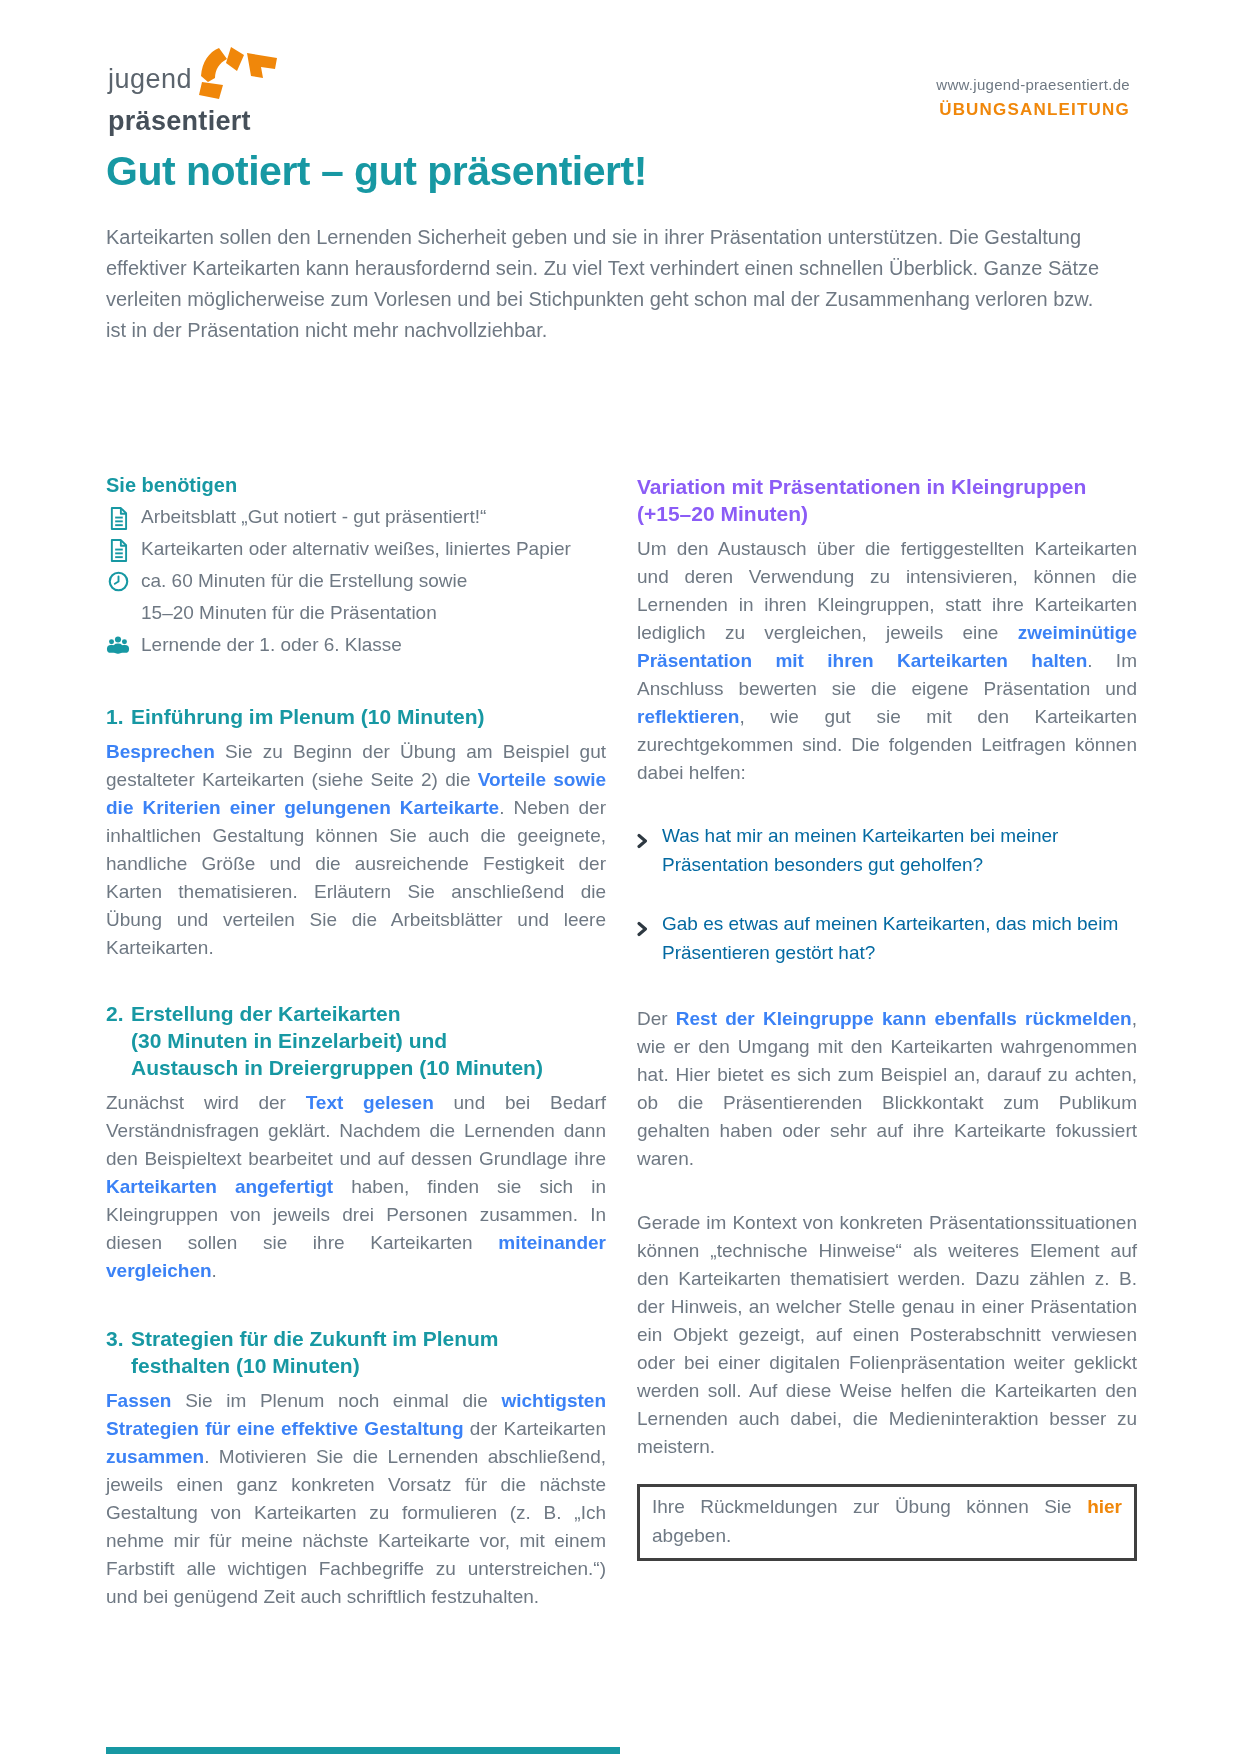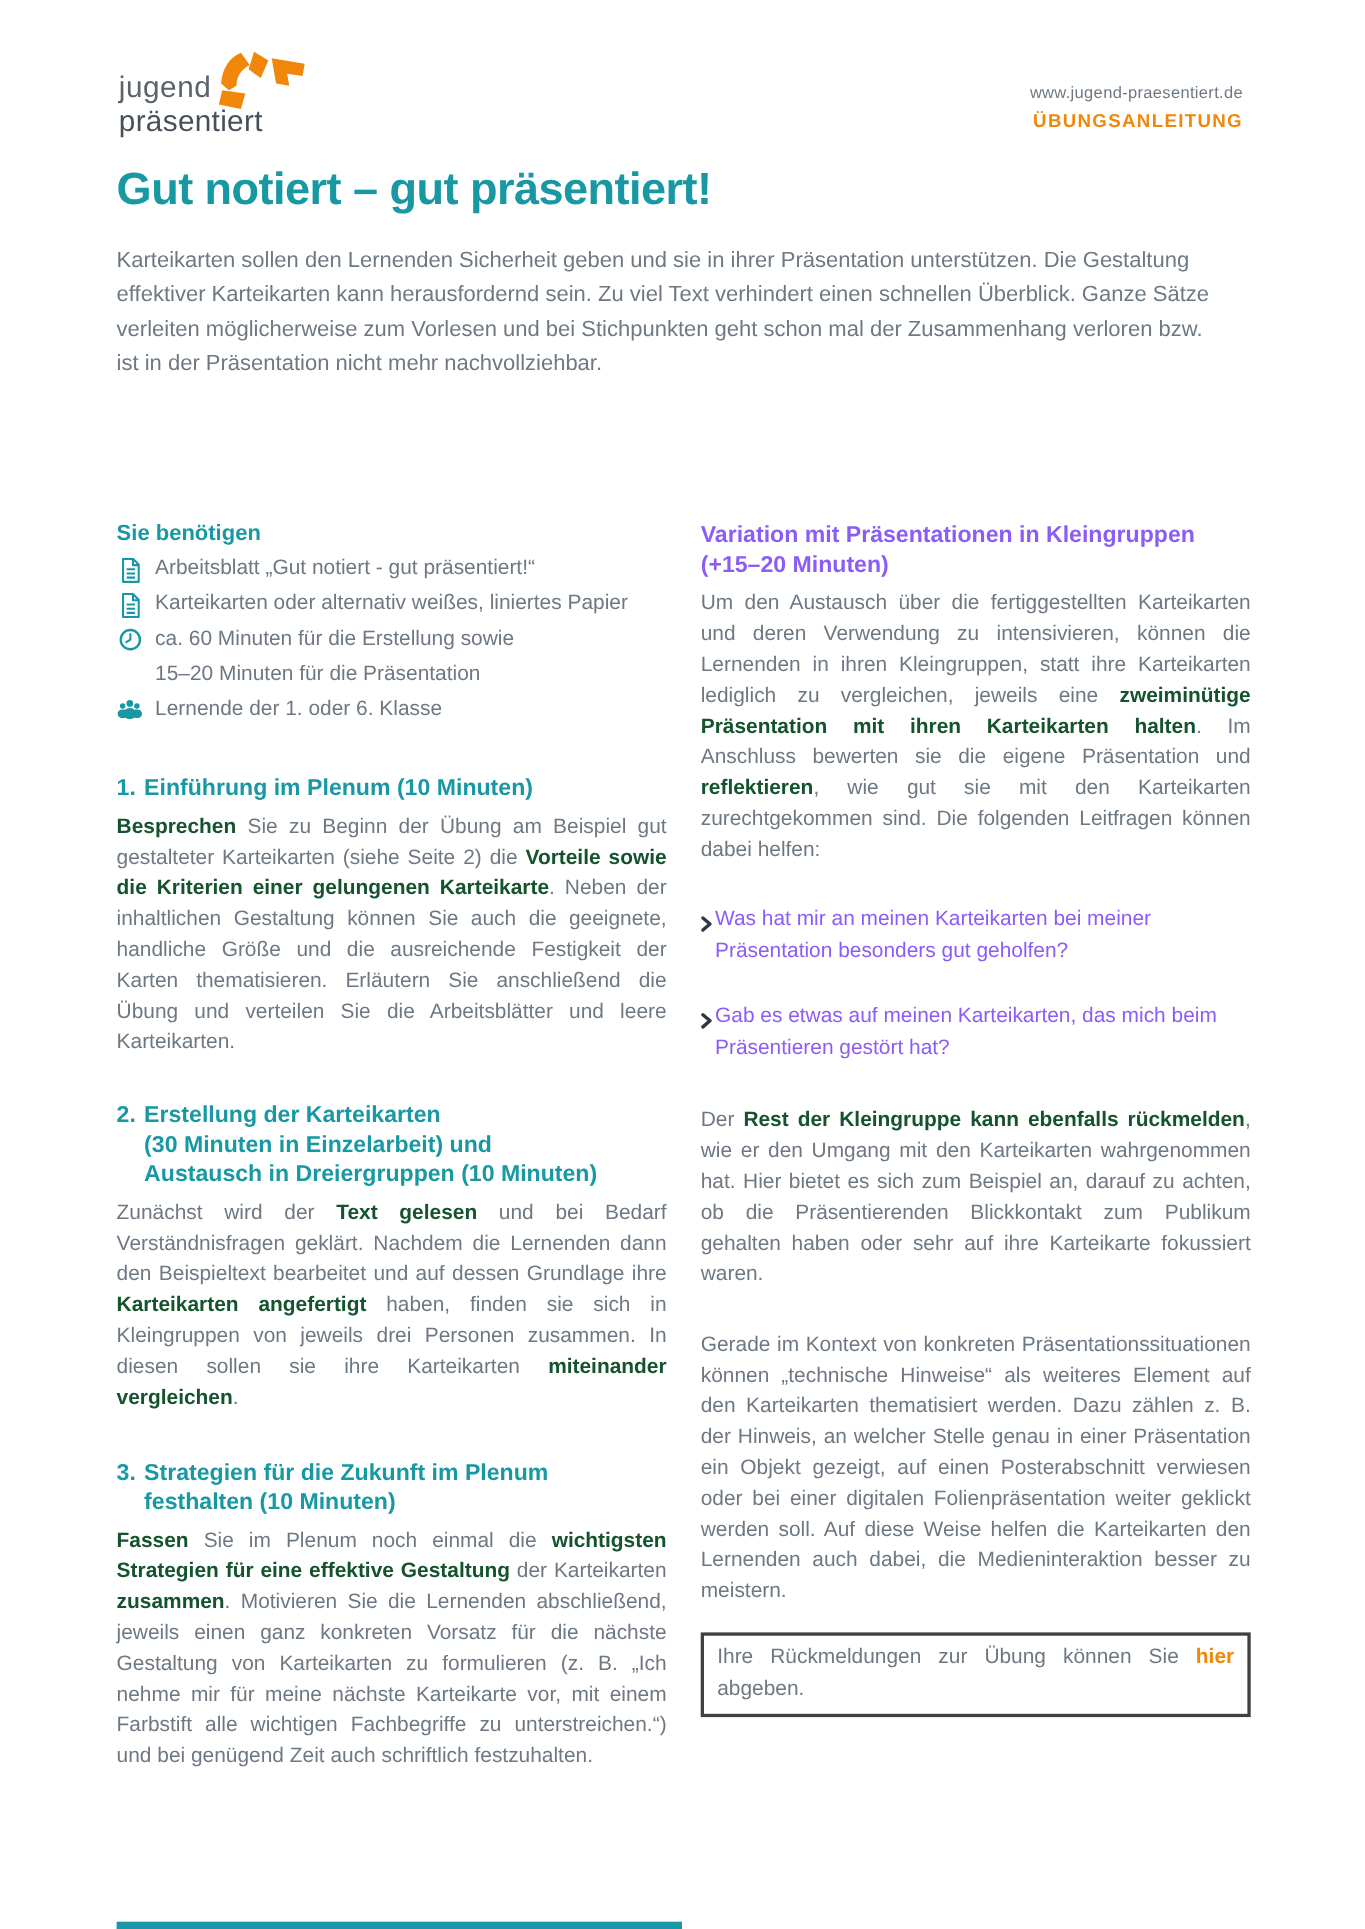"präsentiert" .logo-line2 { font-weight: 400 -> 700; margin-top: 4px -> 15px }
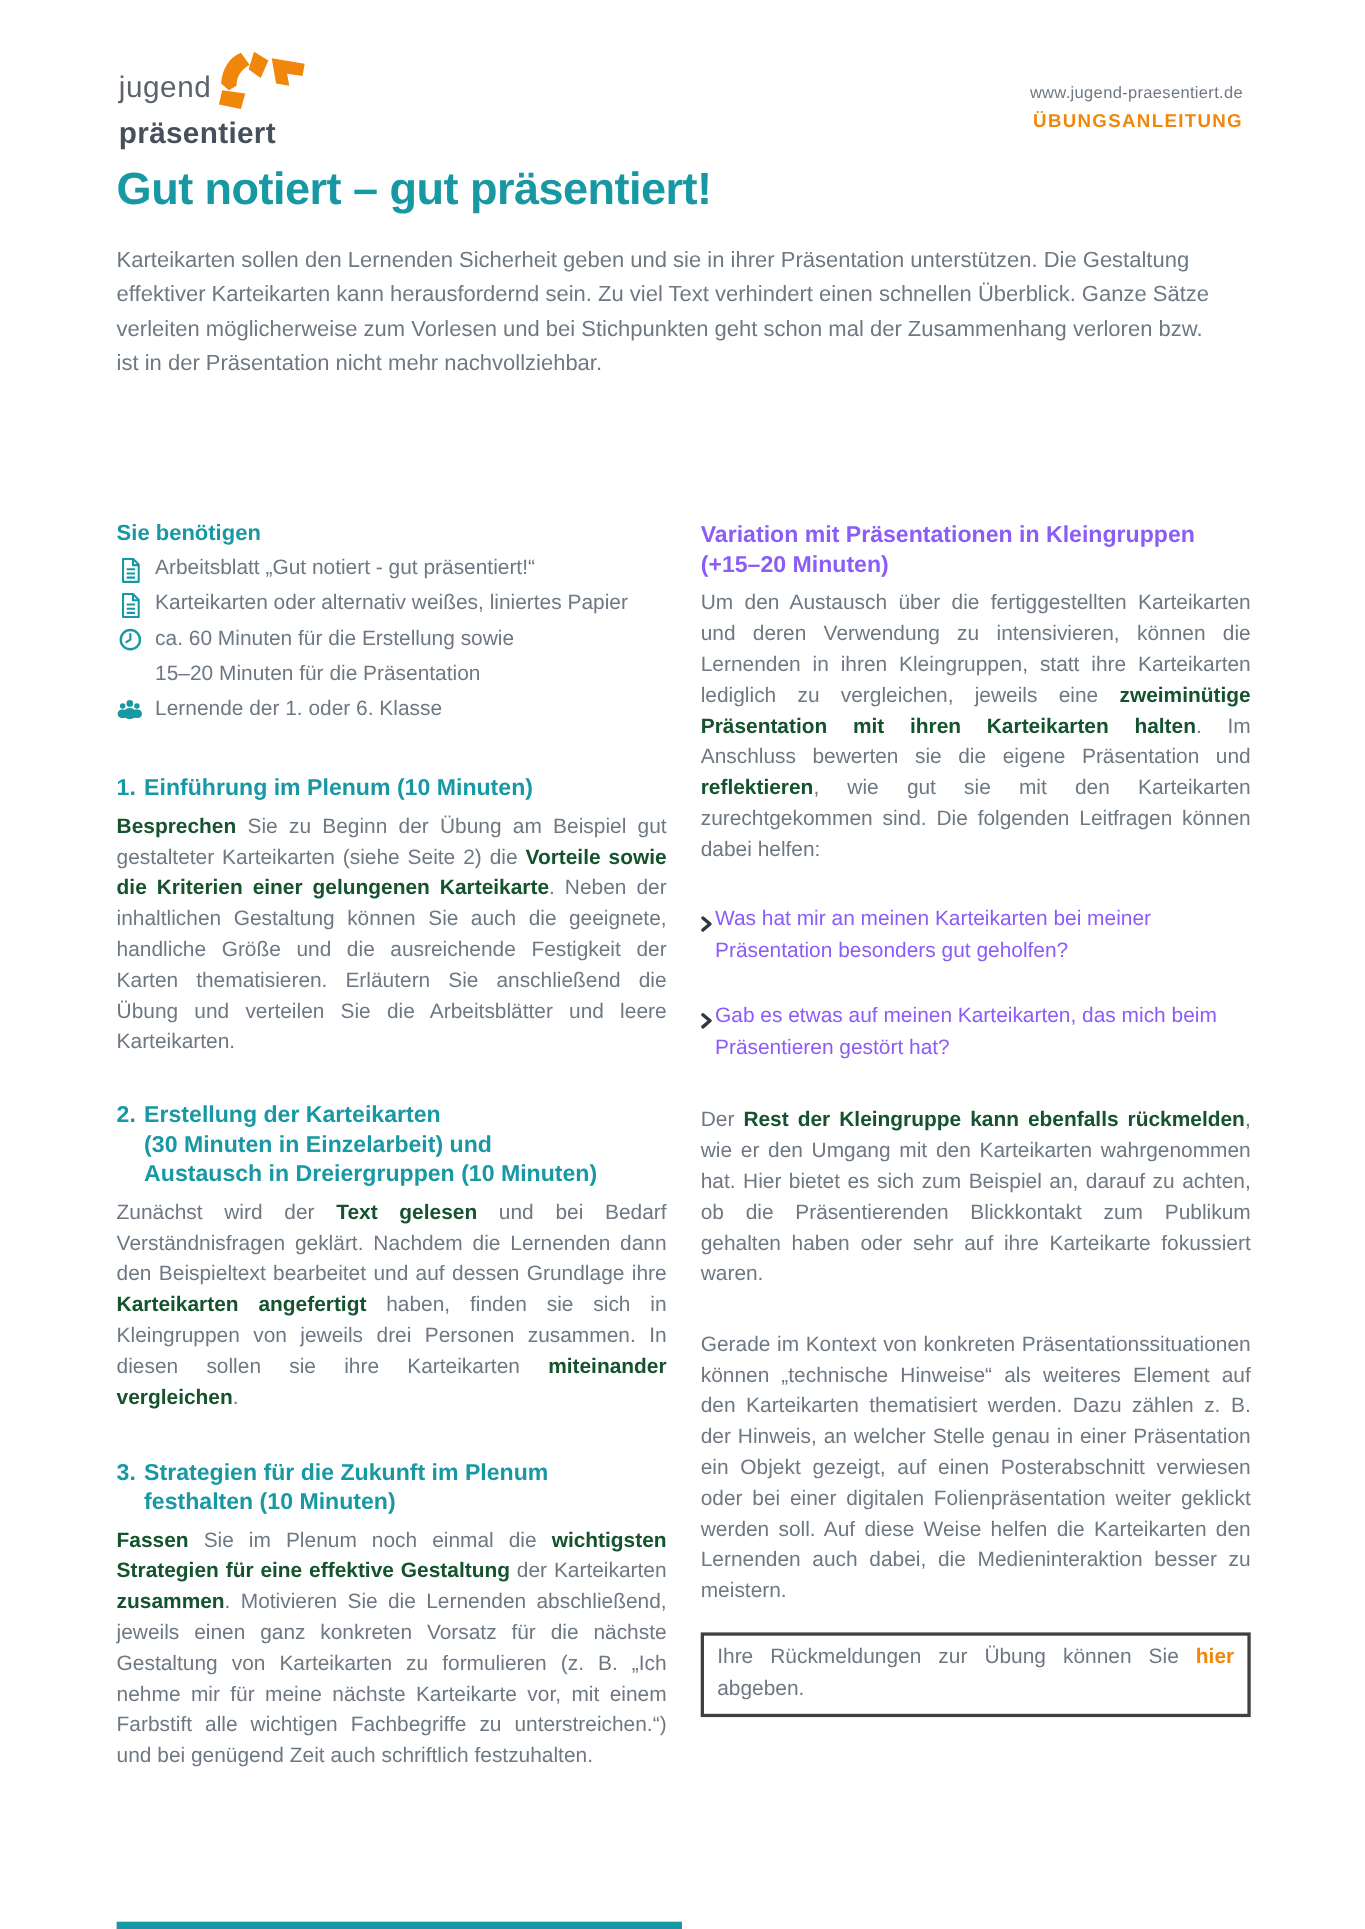"zweiminütige Präsentation mit ihren" .para .b { color: #14532d -> #3b82f6 }
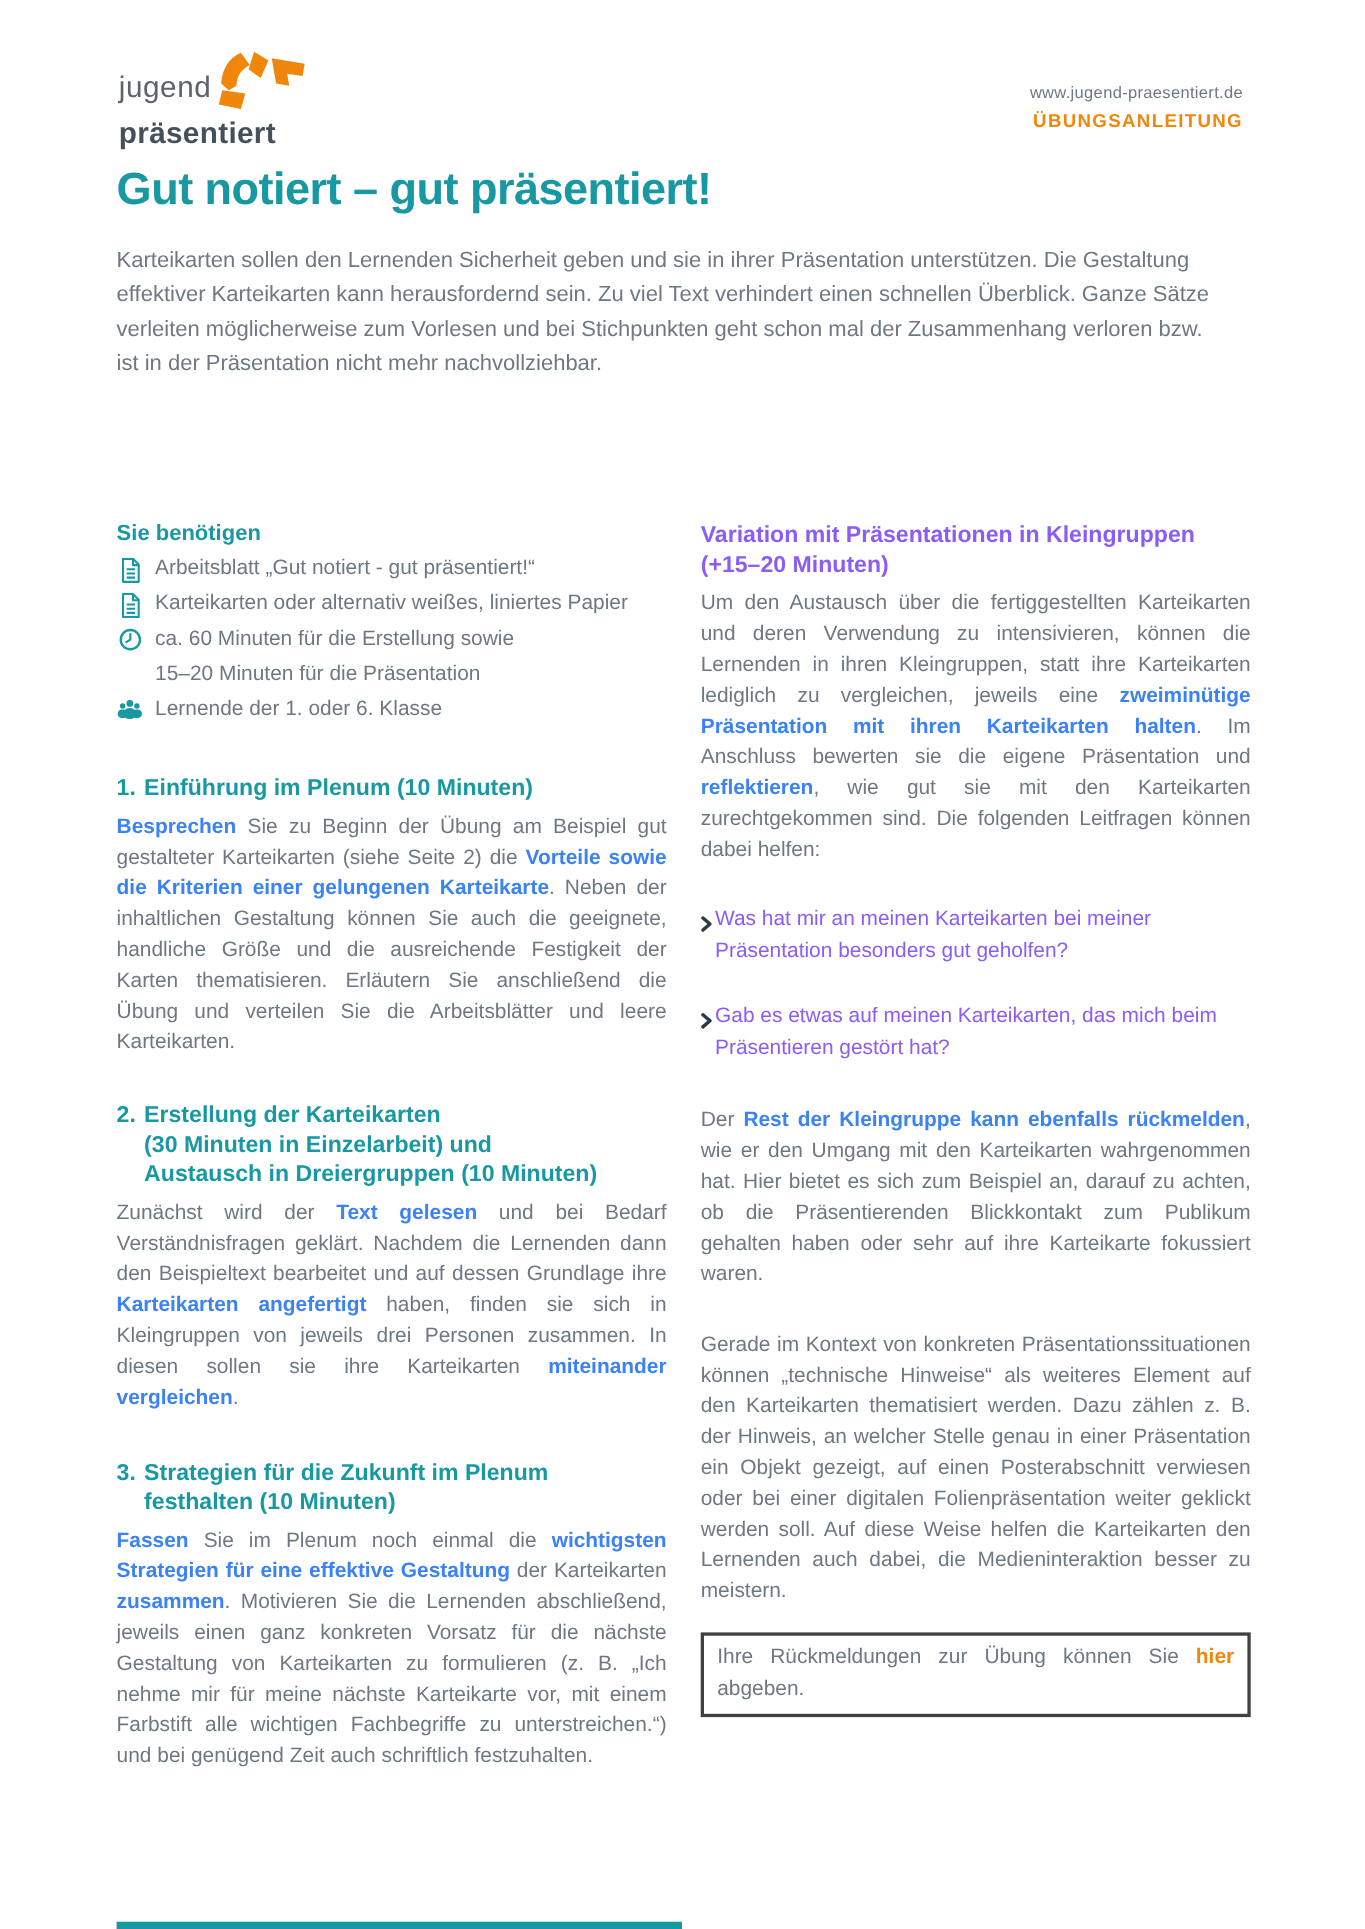"Was hat mir an meinen" .q-item { color: #8b5cf6 -> #0369a1; gap: 1px -> 13px }
